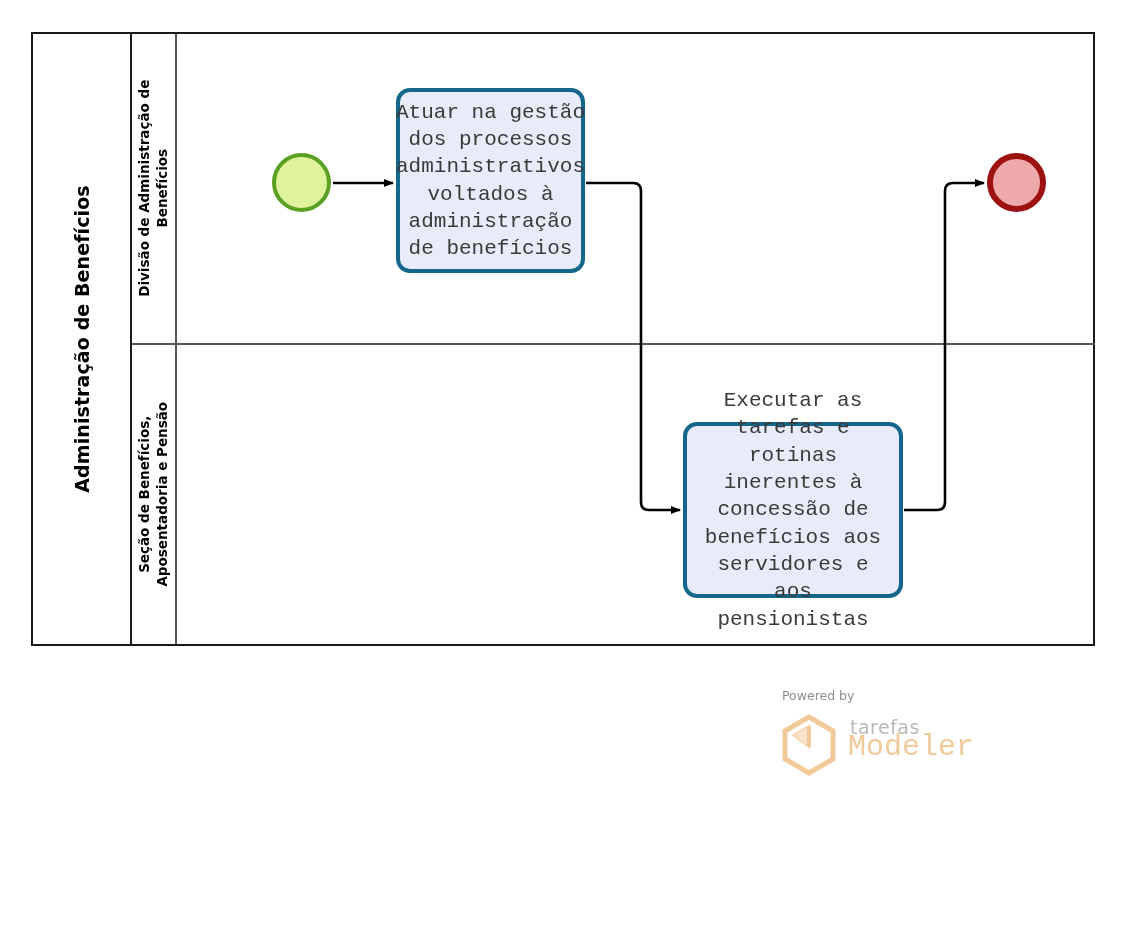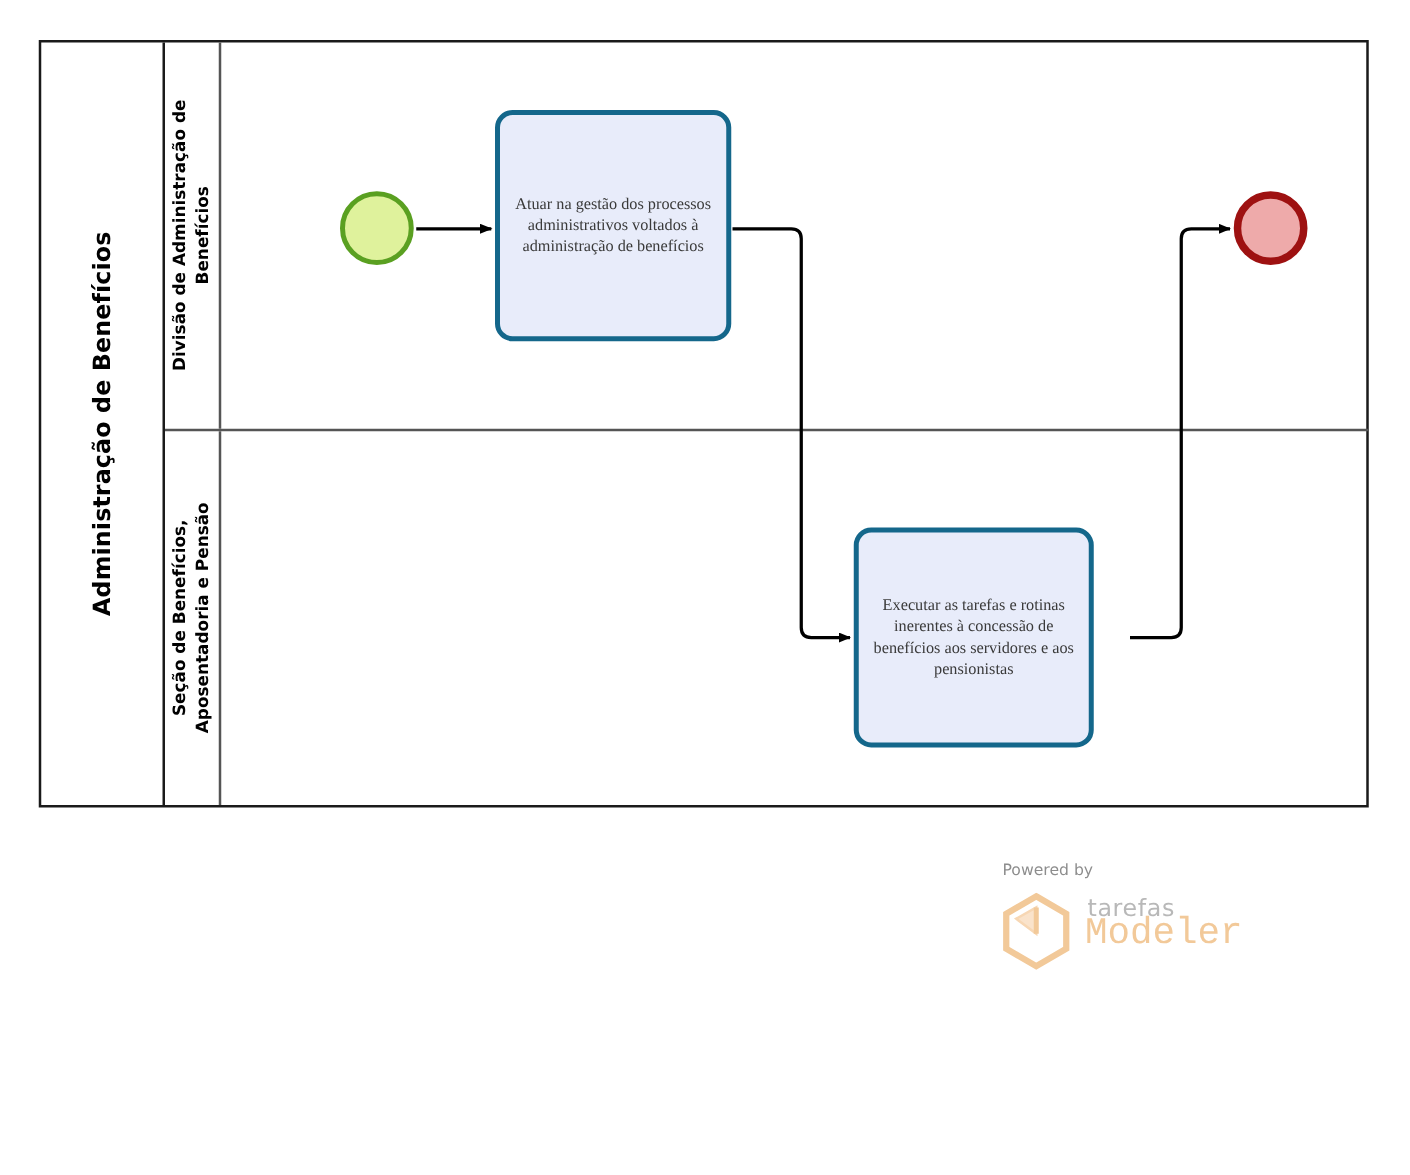"Atuar na gestão dos processos" .task-label { font-family: Liberation Serif, serif -> Liberation Mono, monospace; font-size: 13px -> 21px }
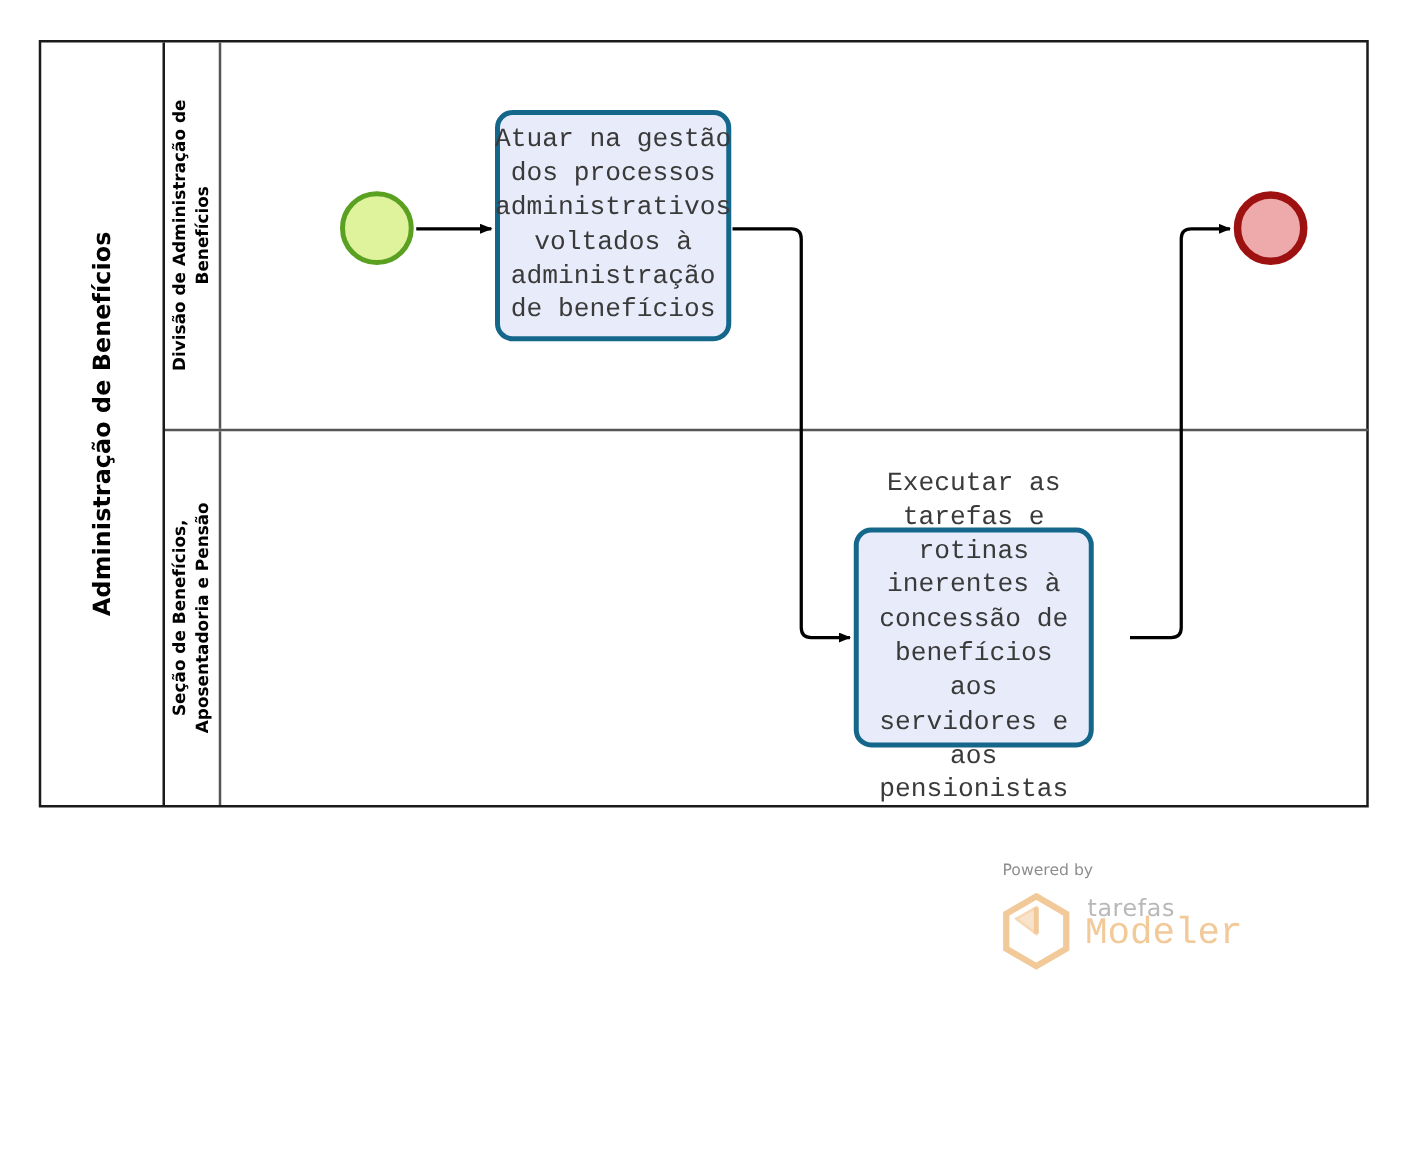"Executar as tarefas e rotinas" .task-2 { width: 192px -> 220px }
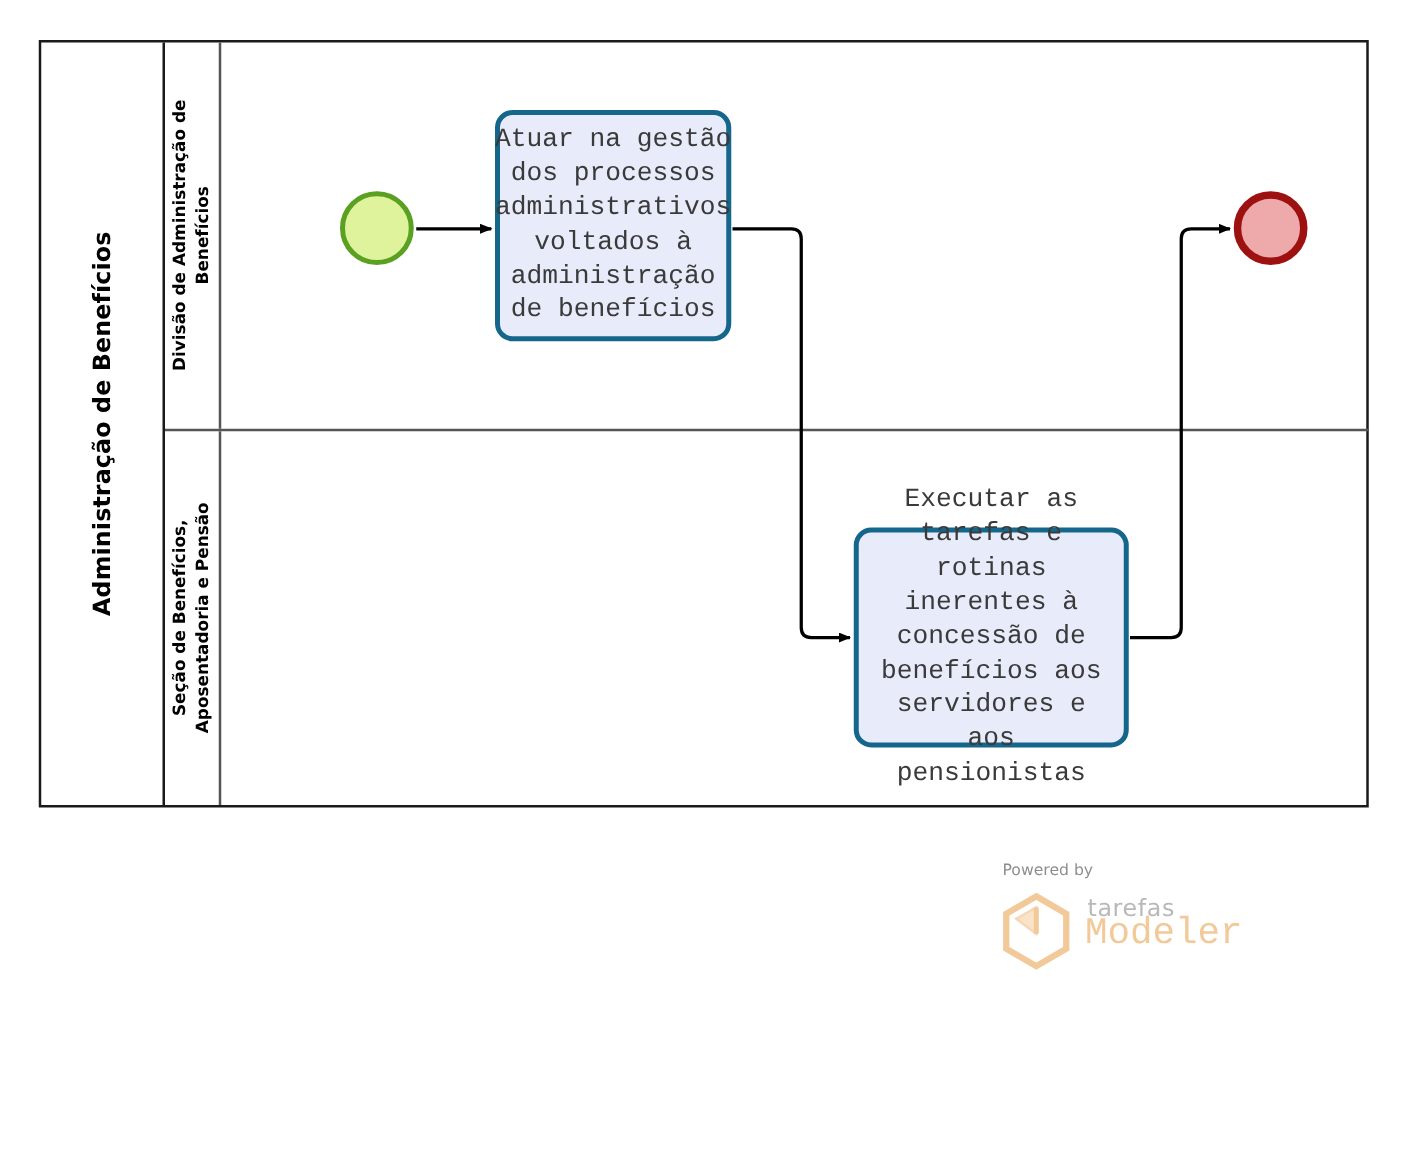"Powered by" .watermark { margin-left: 20px -> none }
